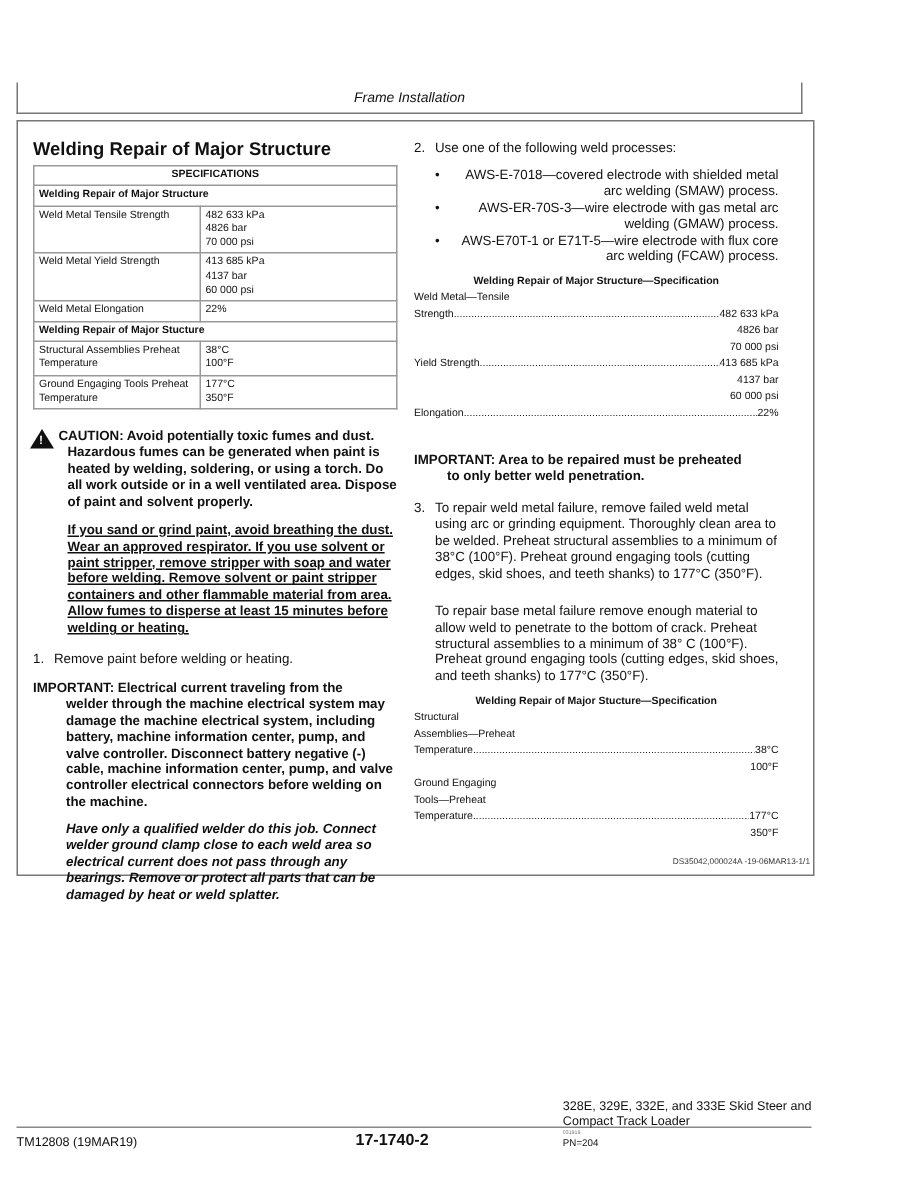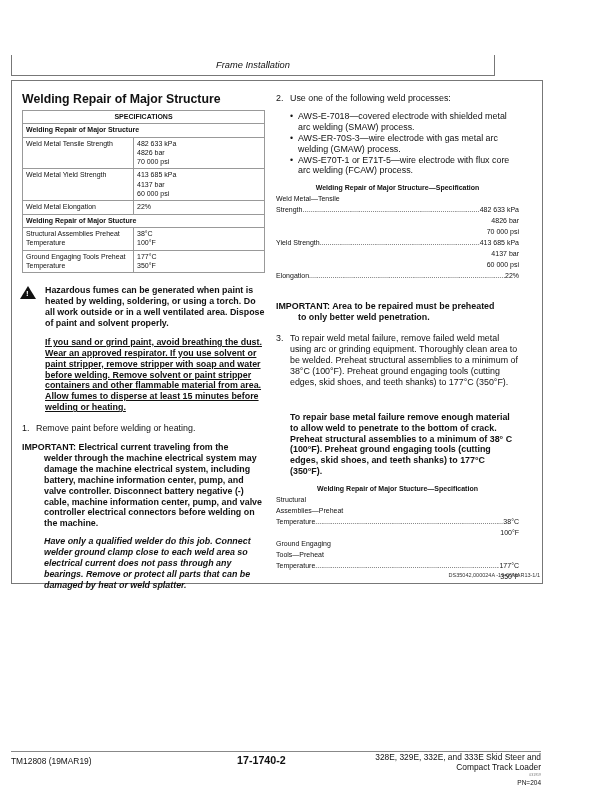"Frame Installation" .hdr { width: 484px -> 524px }
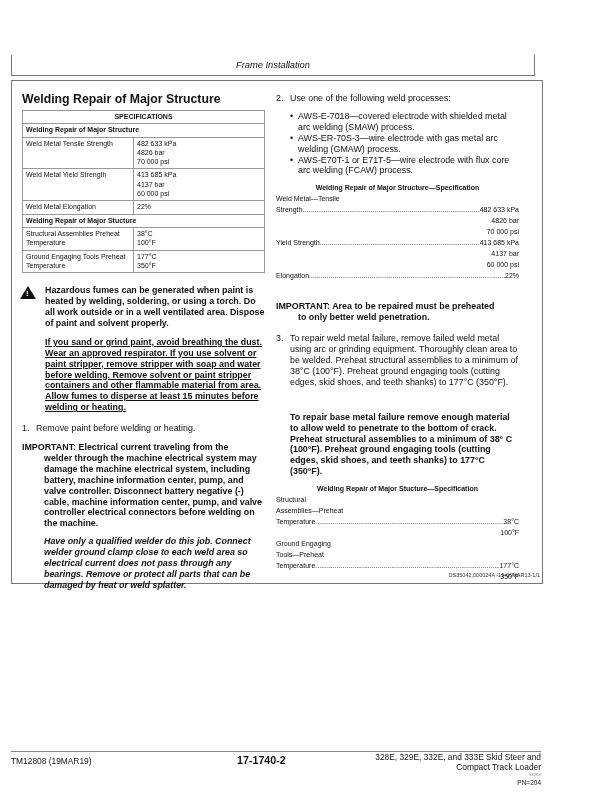"AWS-E-7018—covered electrode with" .bullets li { text-align: none -> right }
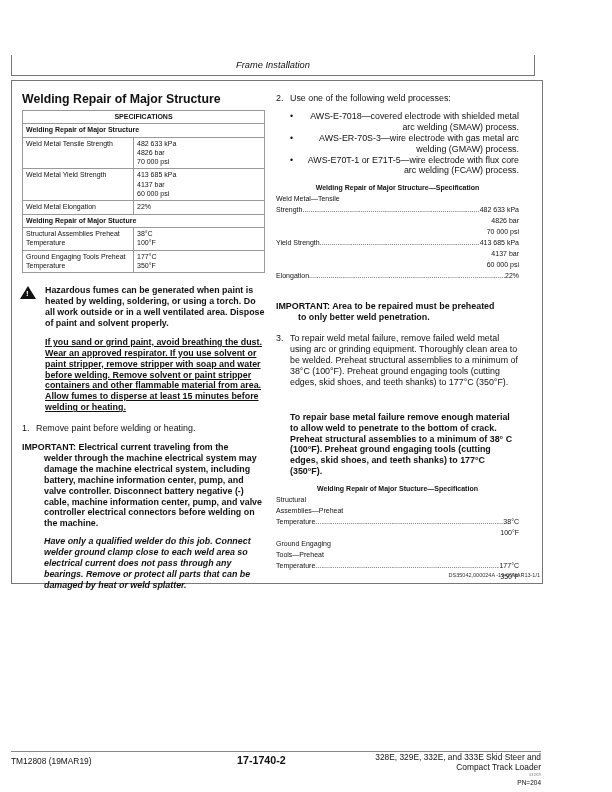"CAUTION: Avoid potentially toxic fumes" p.first { html: none -> <p><span>CAUTION:</span> <span>Avoid potentially toxic fumes and dust.</span></p> }
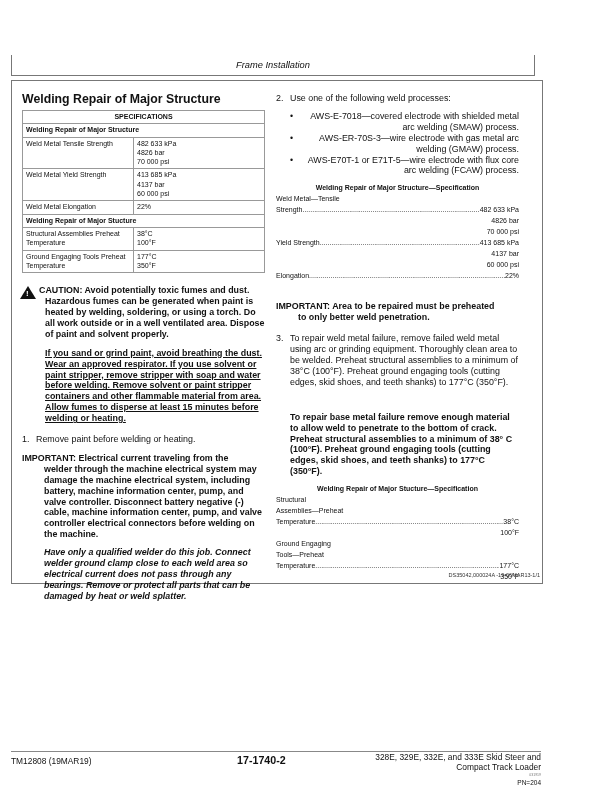"To repair base metal failure" .para.cont { font-weight: bold -> none; margin-top: 24px -> 14px }
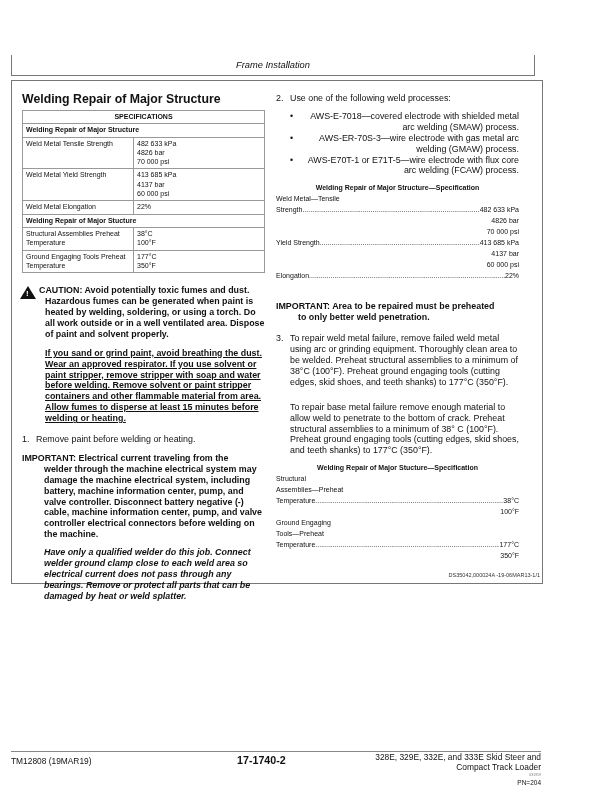"328E, 329E, 332E, and 333E" .foot-r { text-align: right -> left; top: 752px -> 732px }
